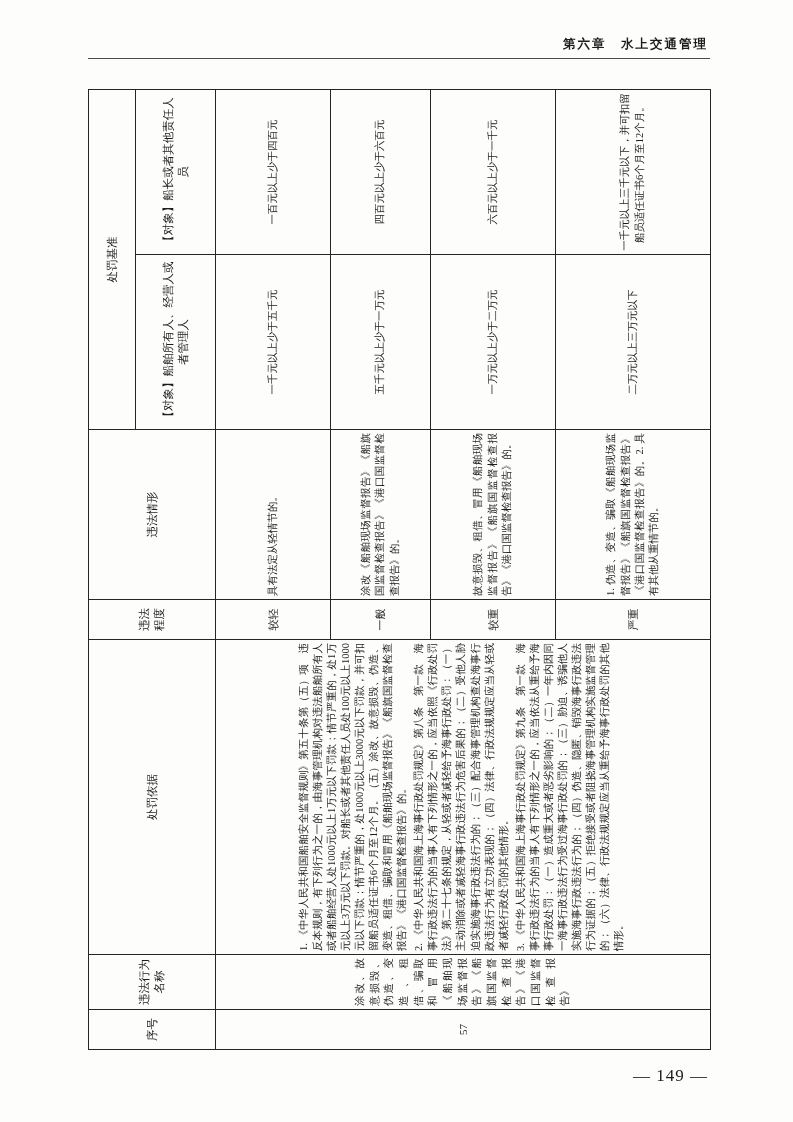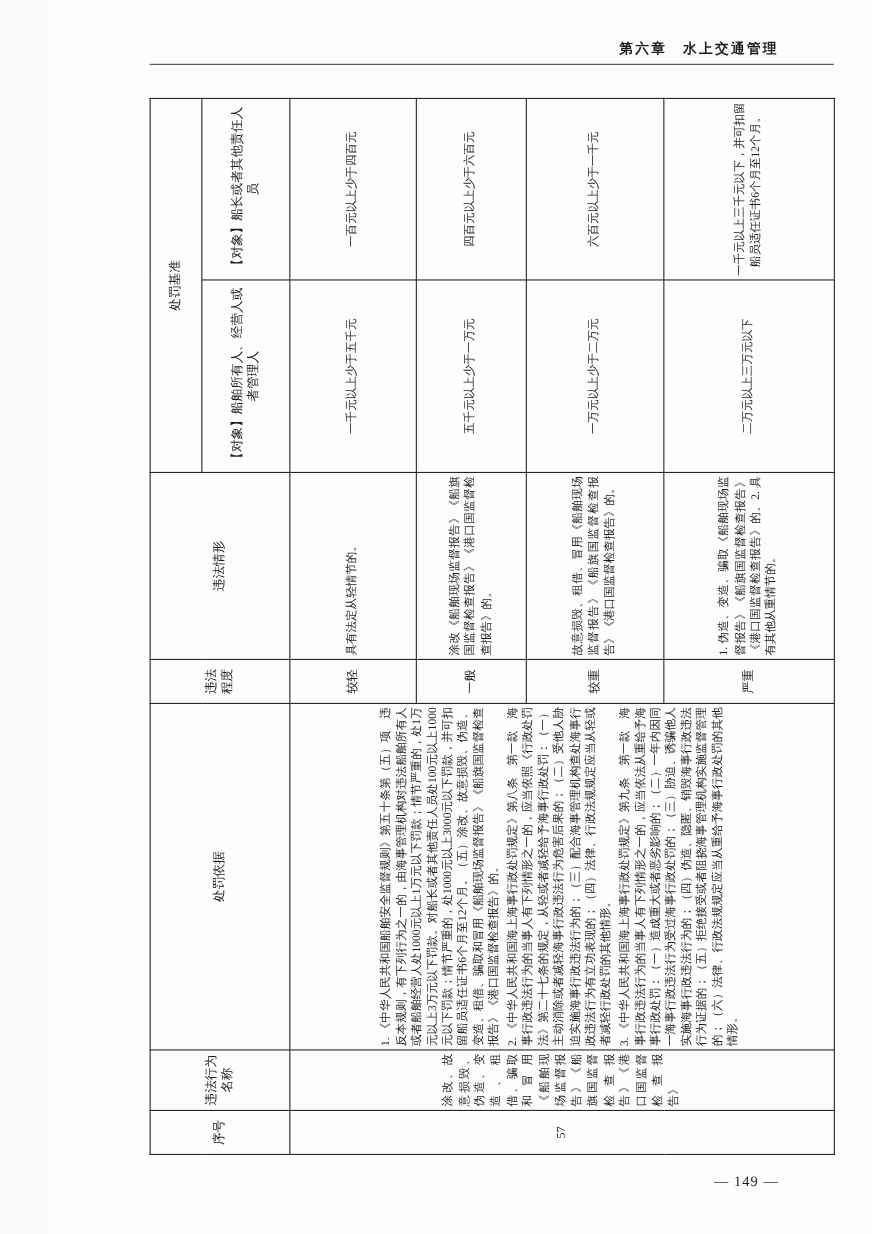"第六章 水上交通管理" .page { margin-left: 48px -> none }
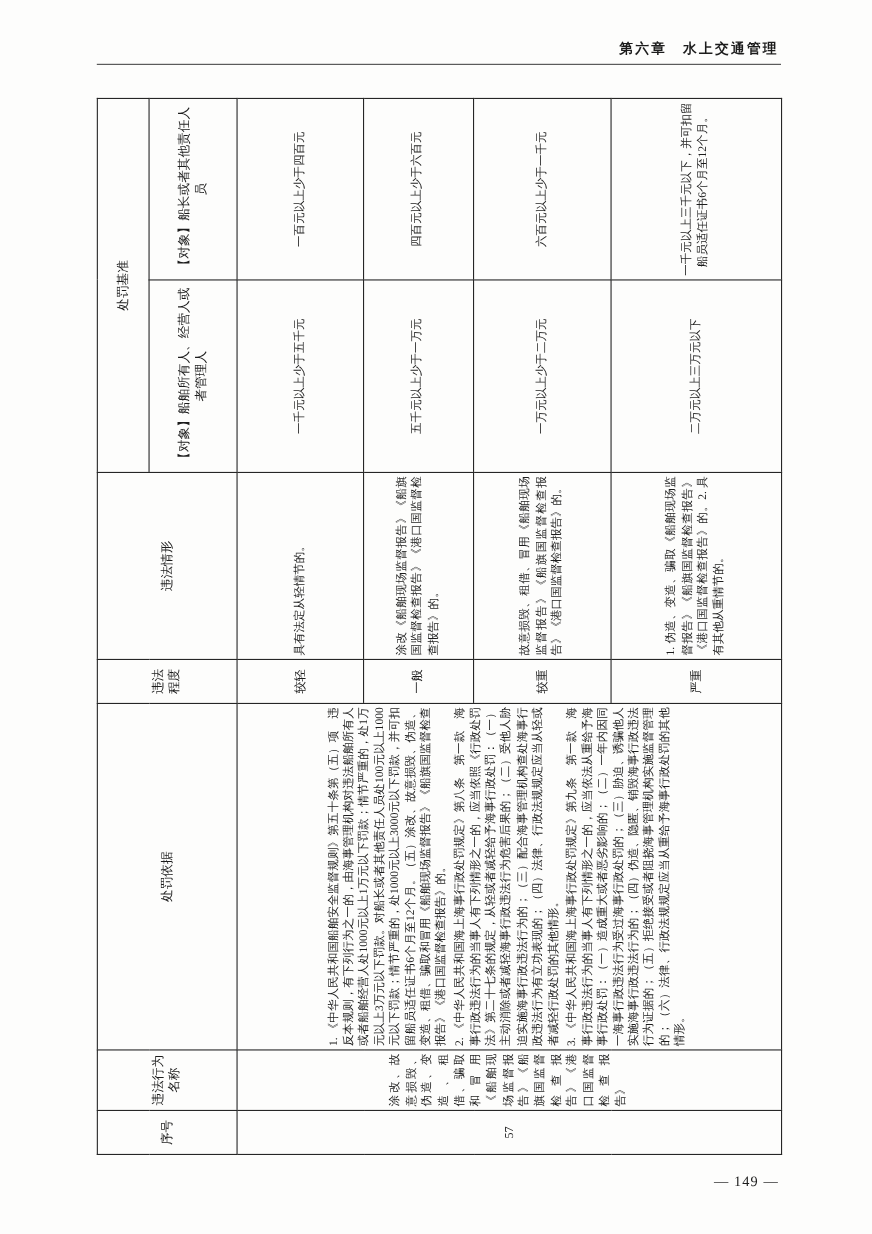"— 149 —" .page-number { font-size: 13px -> 17px }
